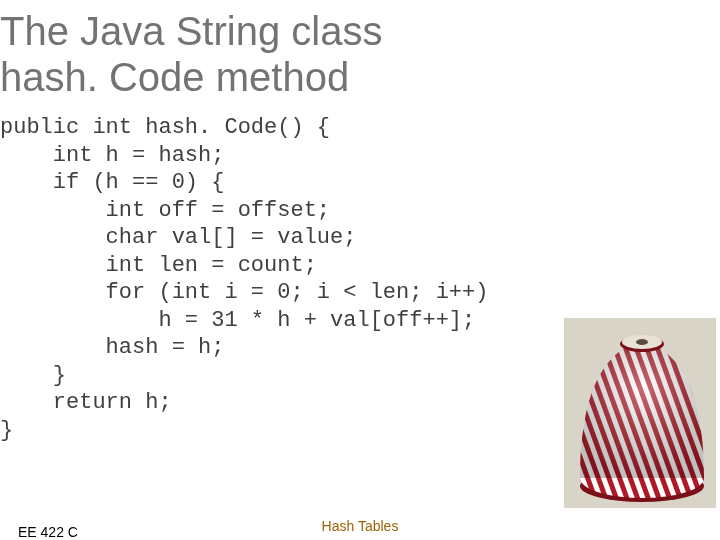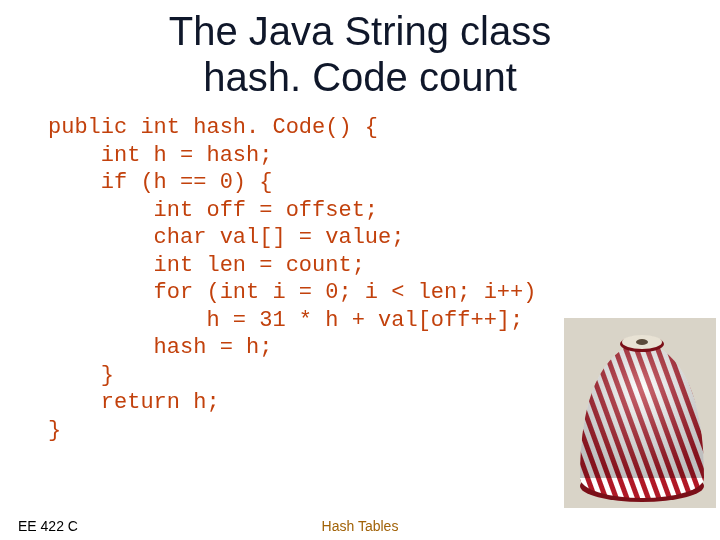"The Java String class" .title { color: #0f172a -> #737373; text-align: center -> none }
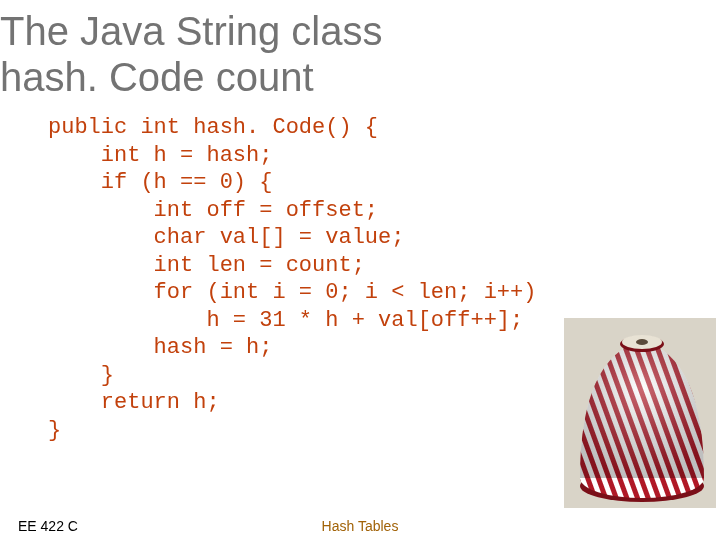"hash. Code count" span { text: count -> method }
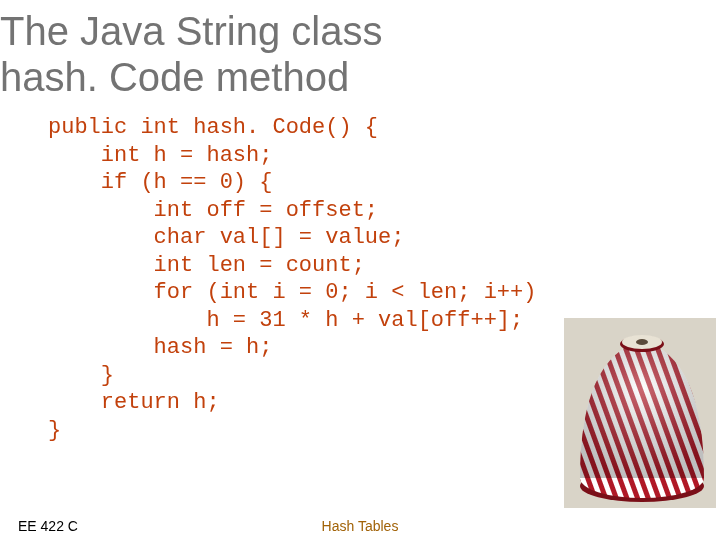"public int hash. Code() {" .code-block { color: #c2410c -> #404040; margin-left: 48px -> none }
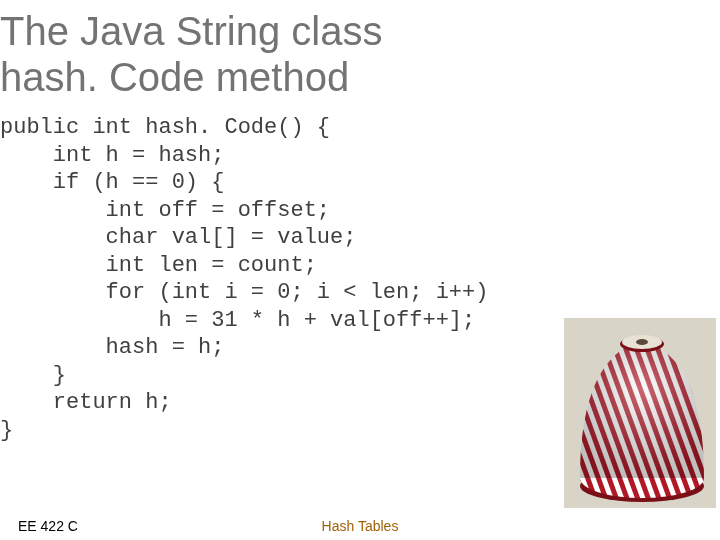"EE 422 C" .footer-left { bottom: 14px -> 8px }
